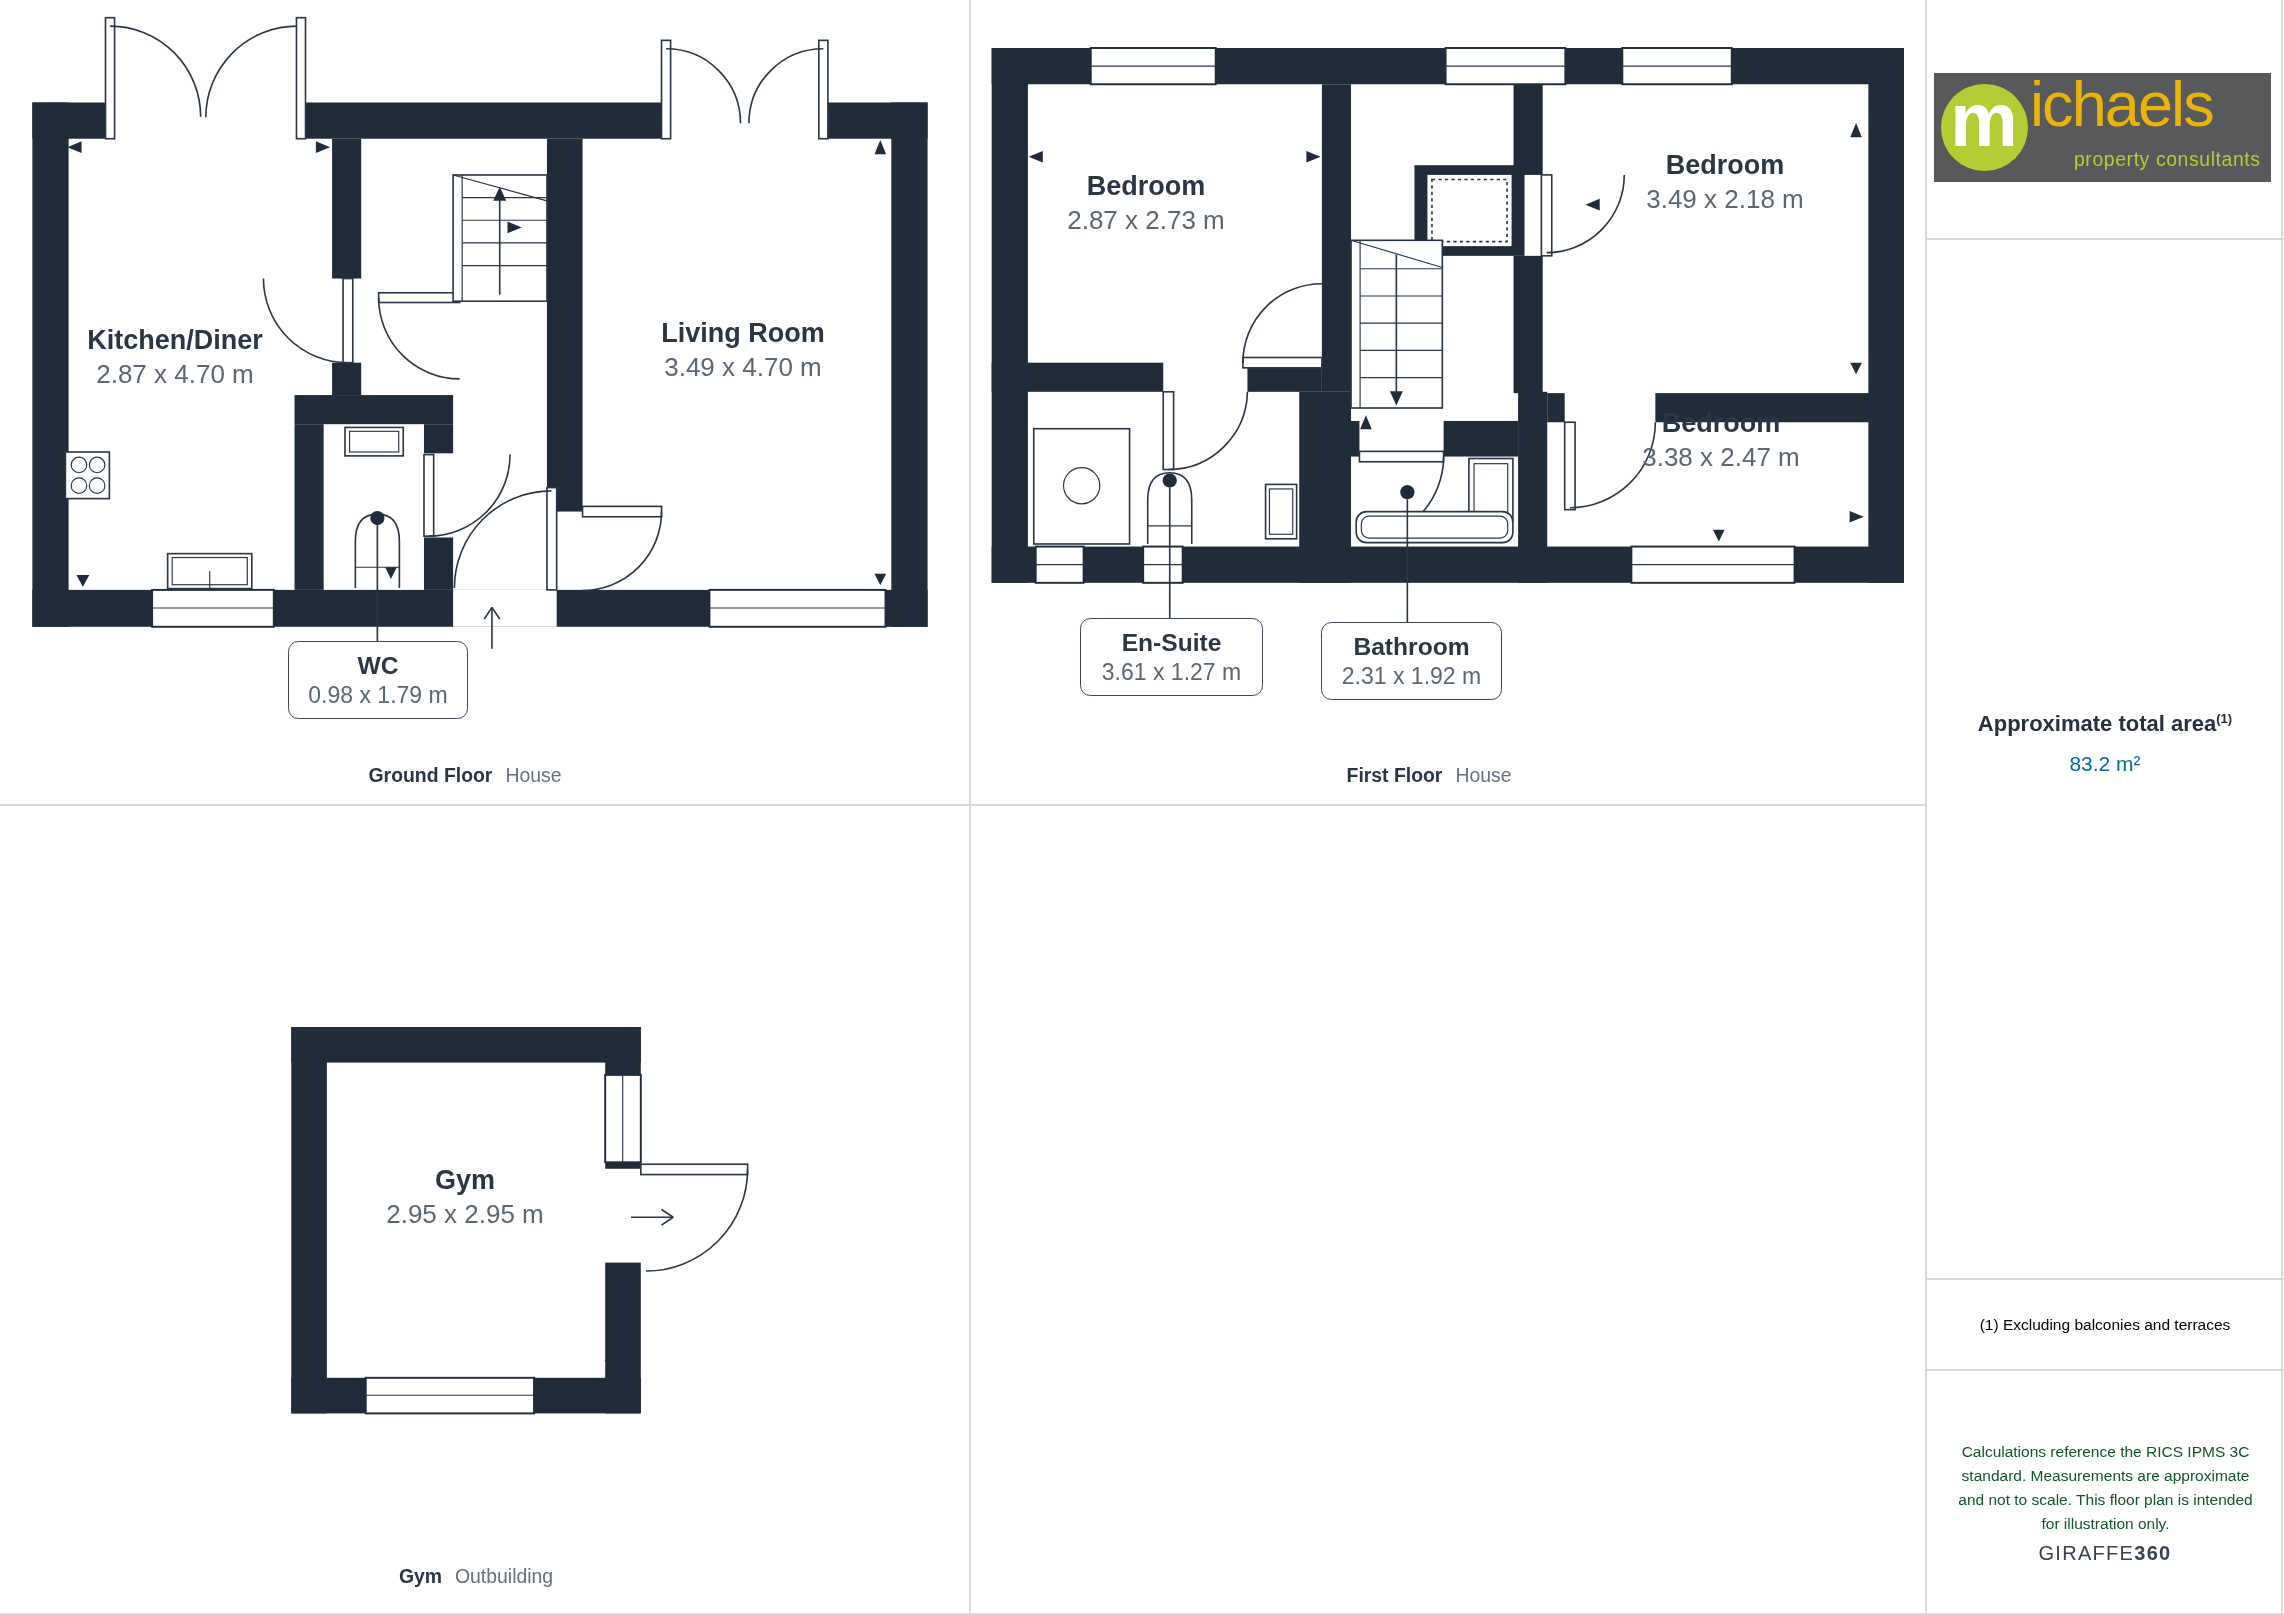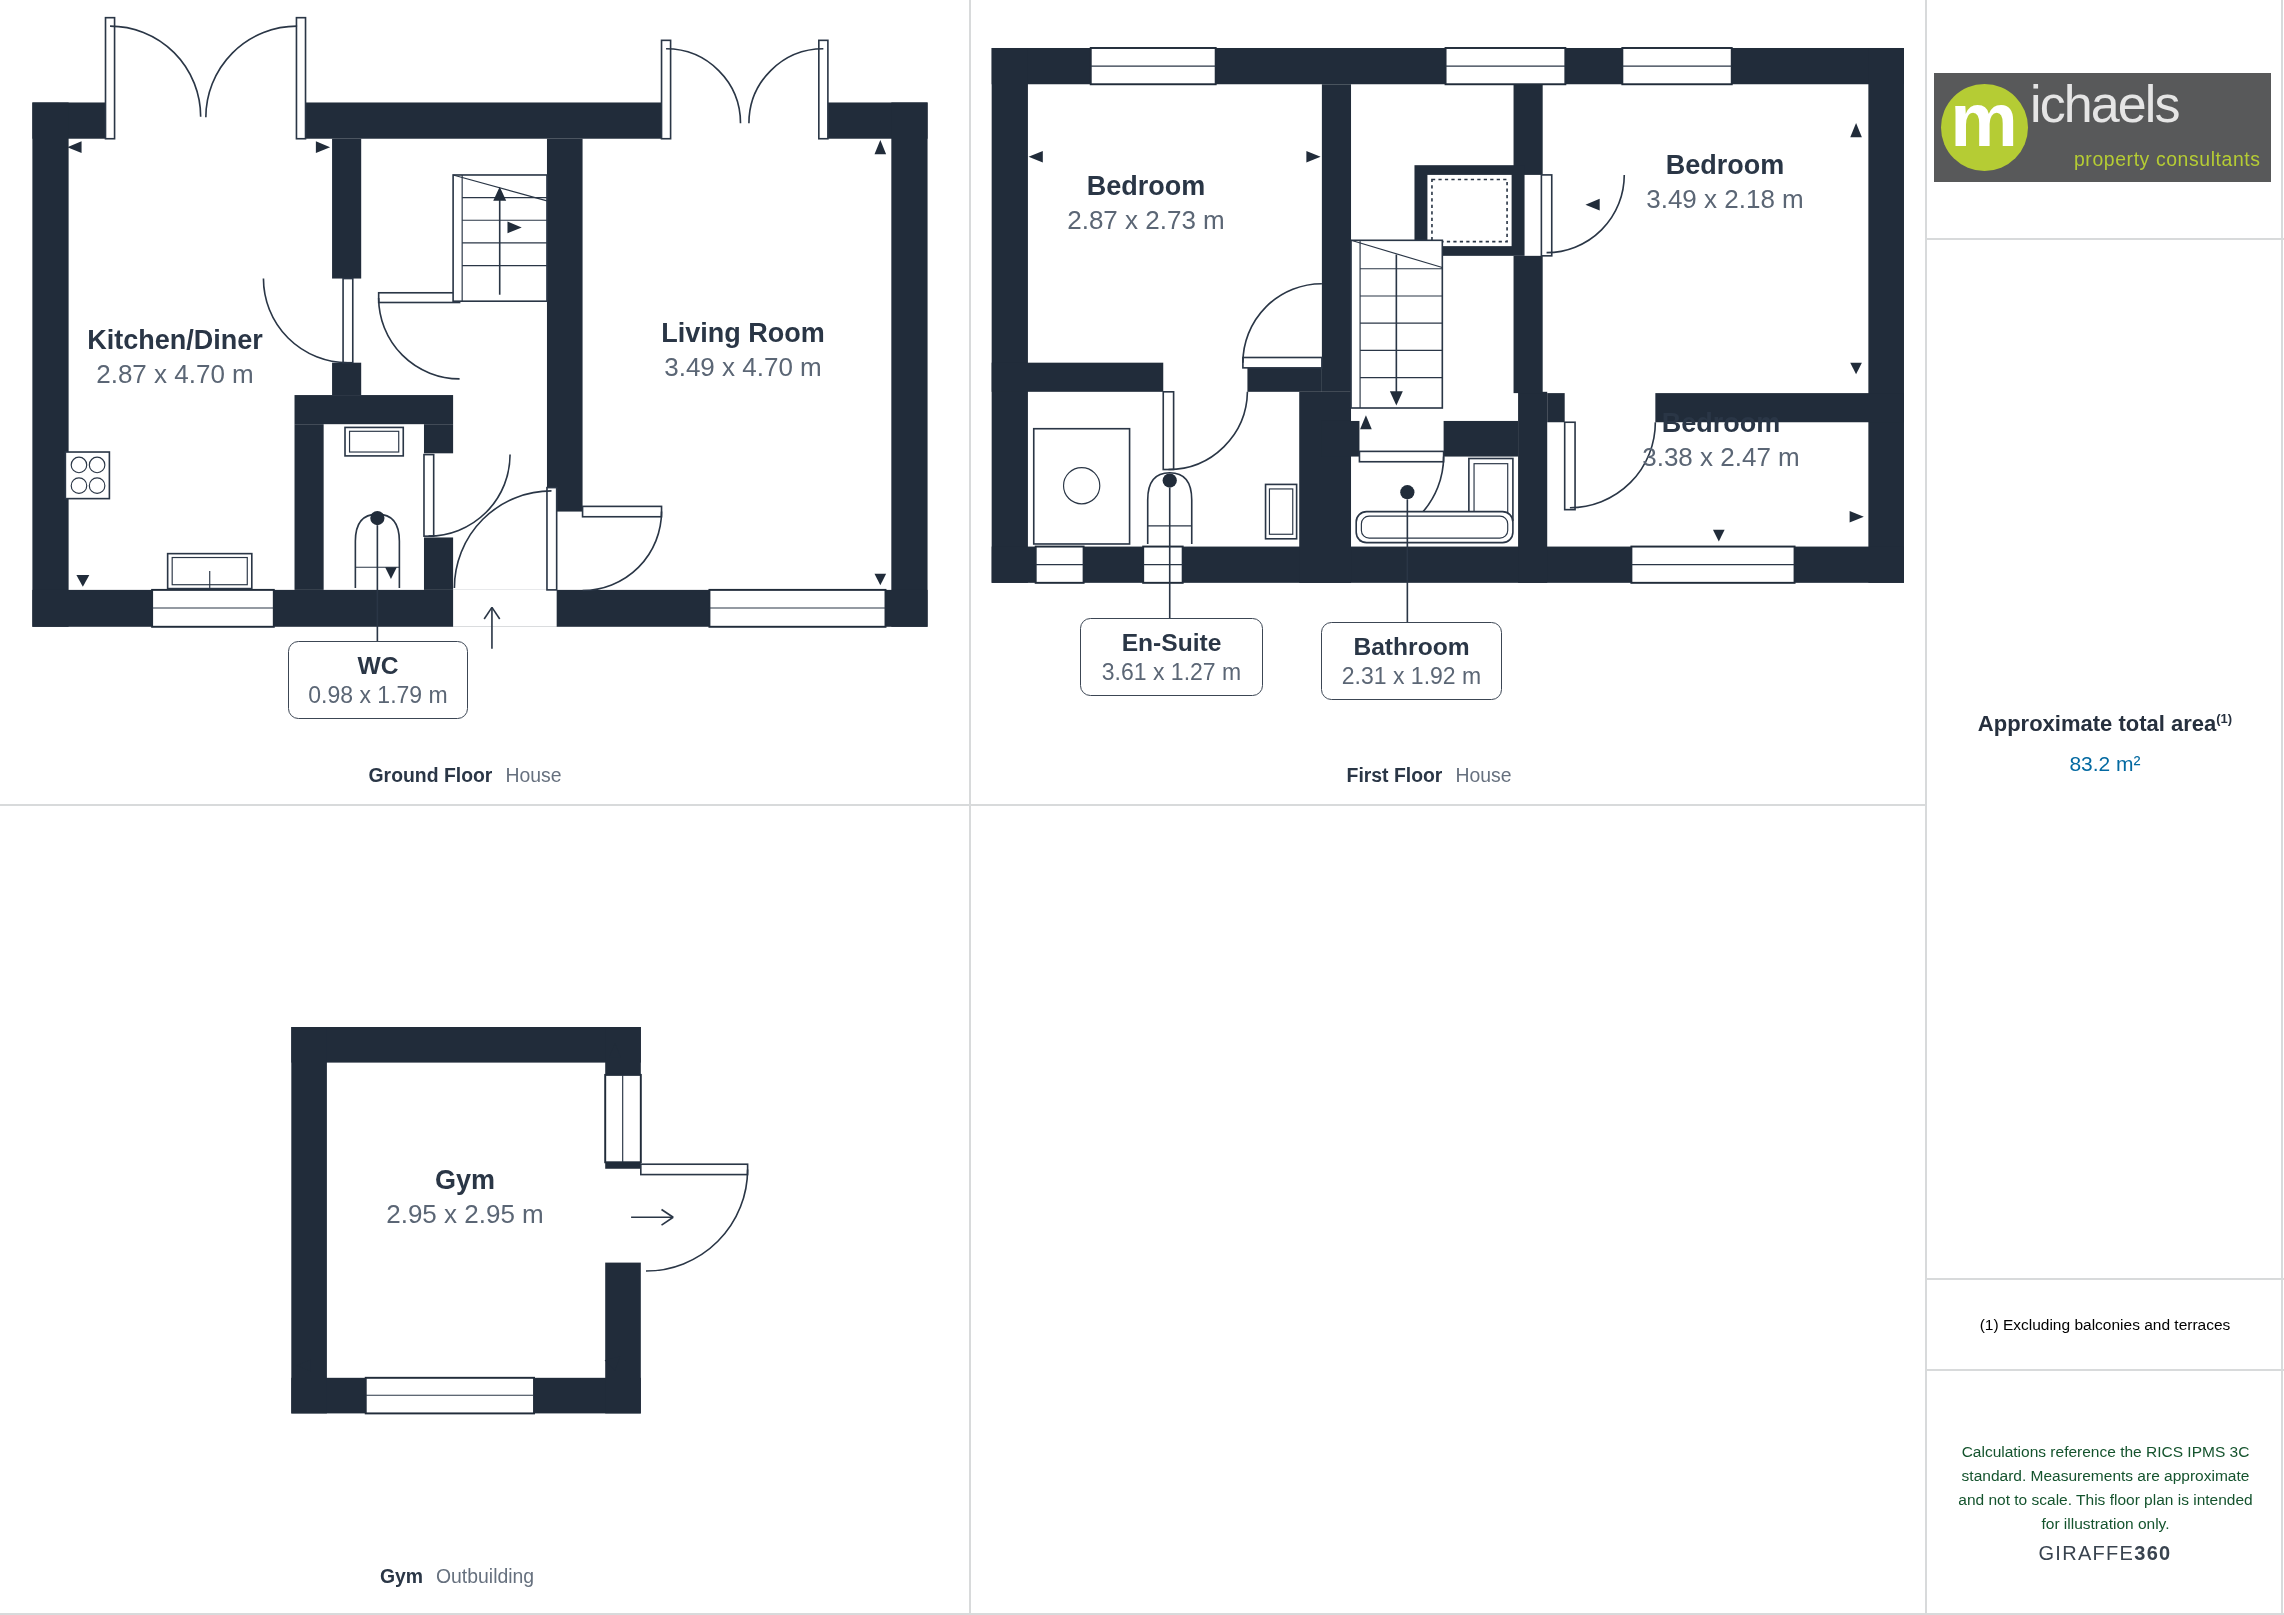"ichaels" .logo .rest { color: #e5e5e5 -> #eab308; font-size: 52px -> 63px }
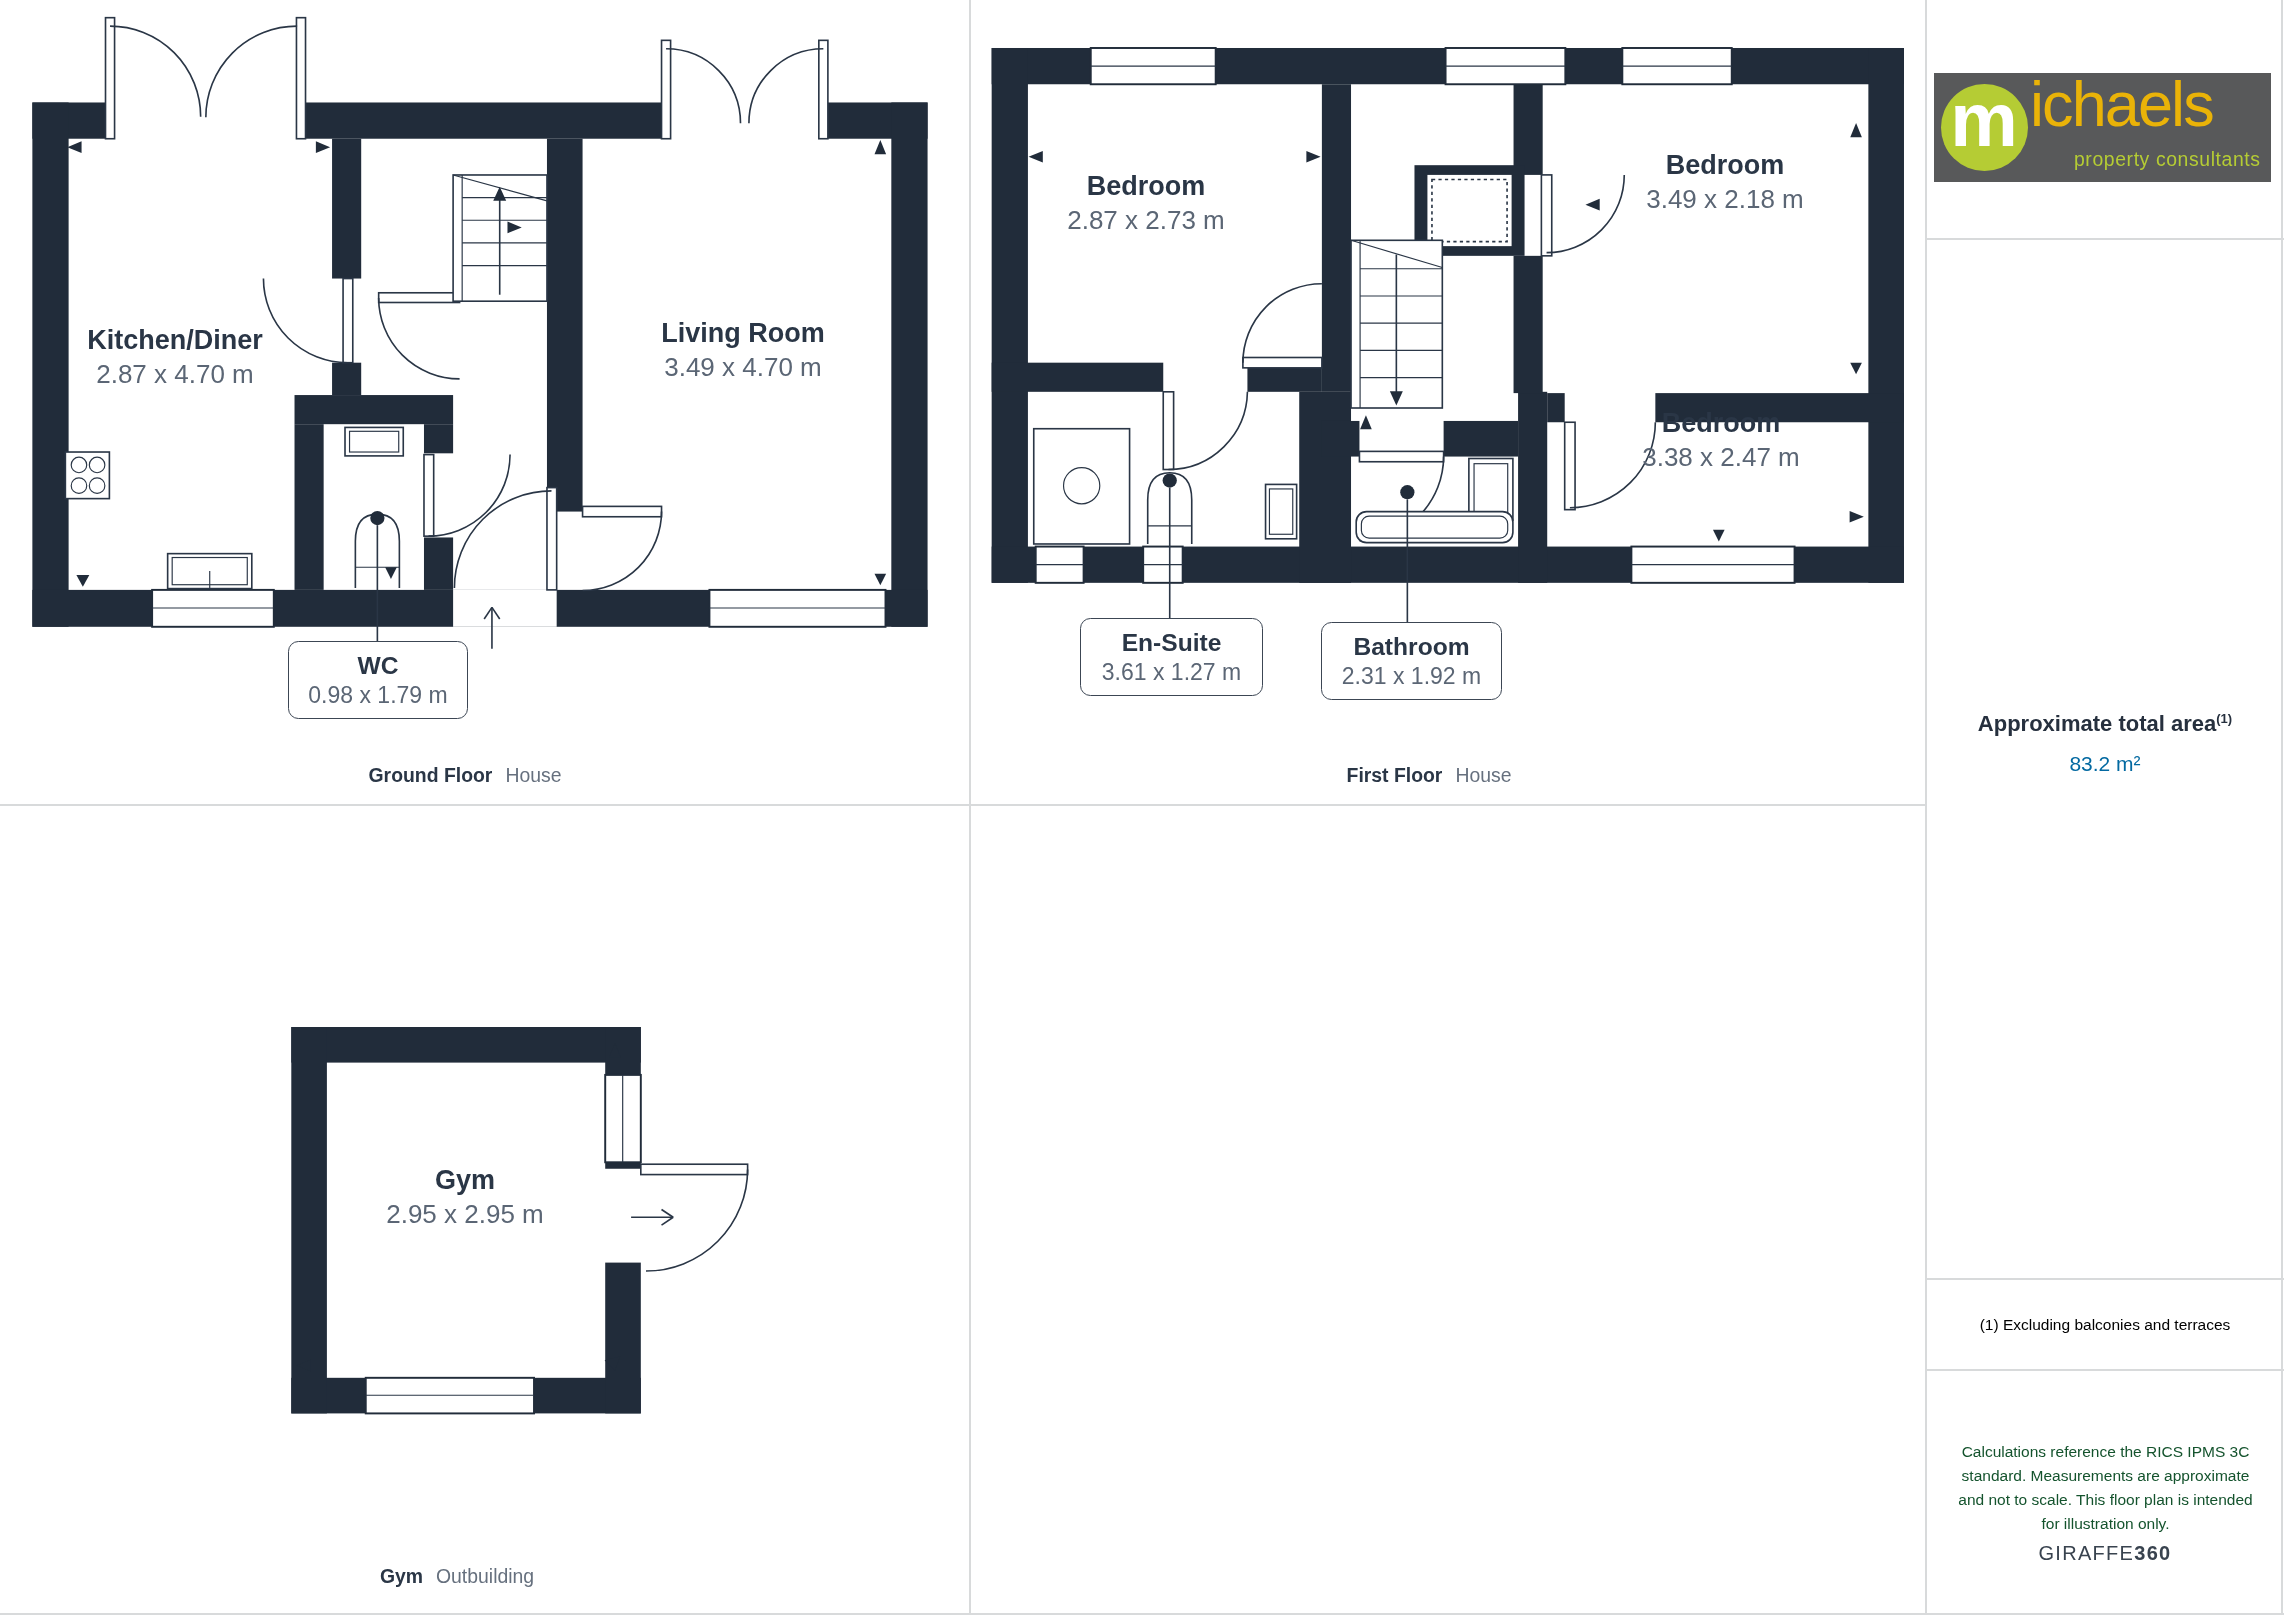"Gym Outbuilding" div.floor-caption { left: 263px -> 282px }
